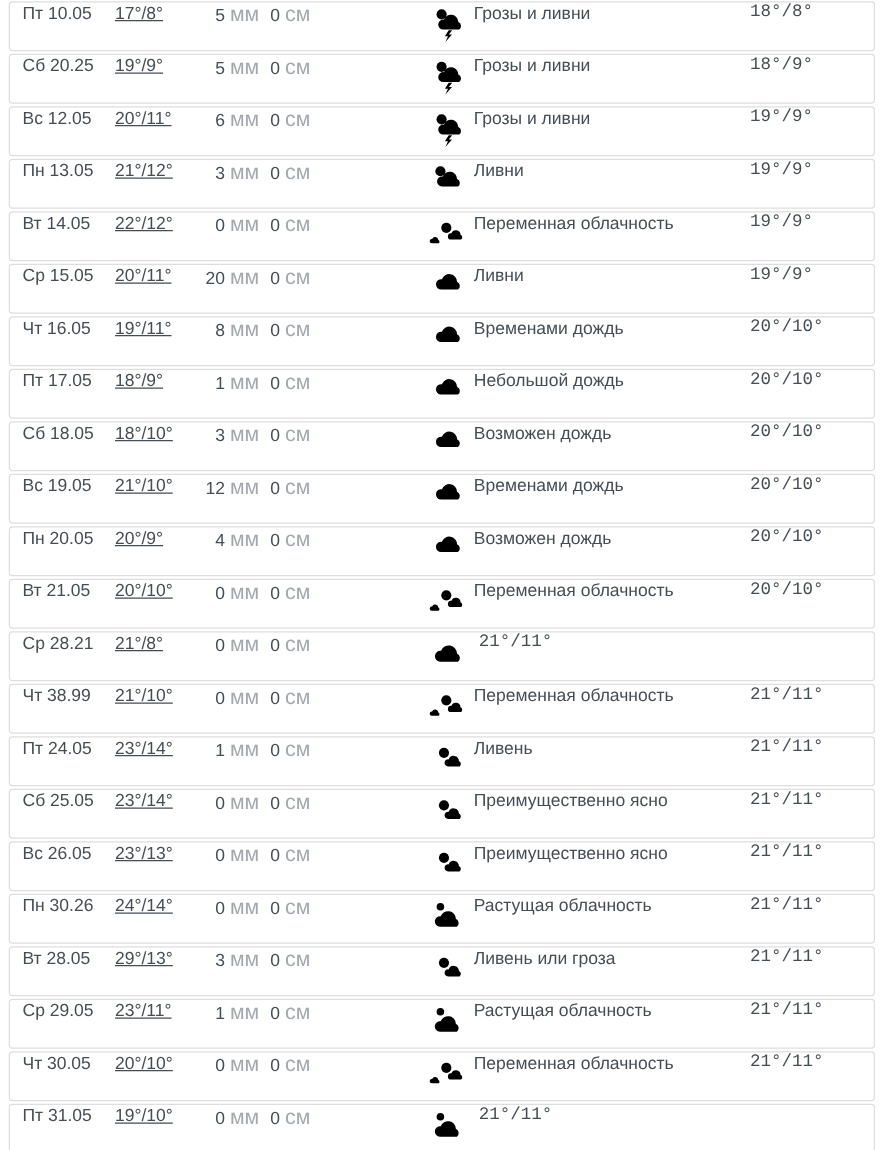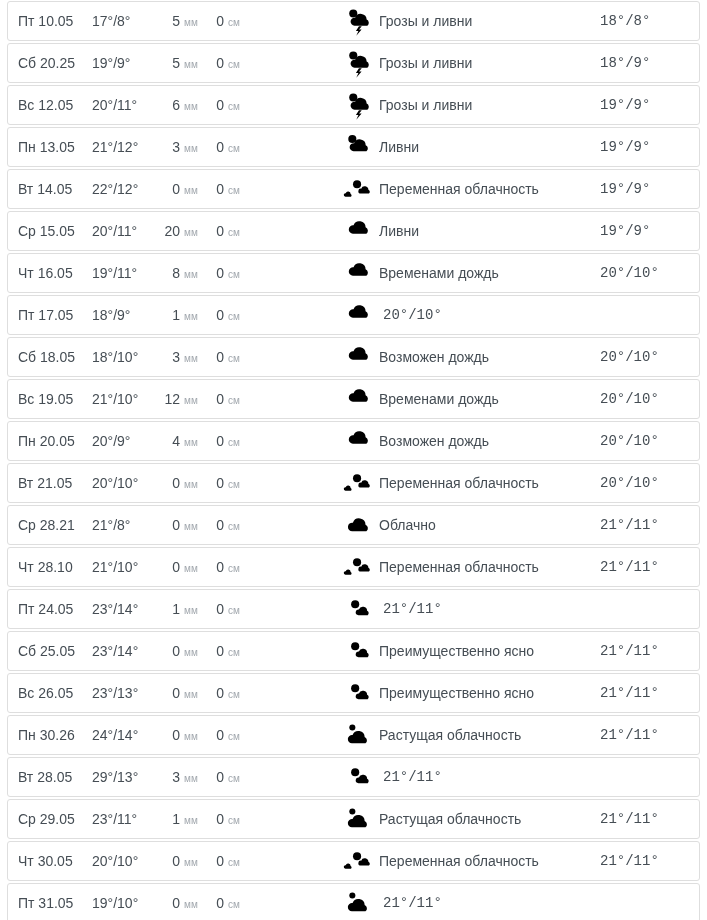"Пт 10.05" .row { align-items: center -> flex-start }
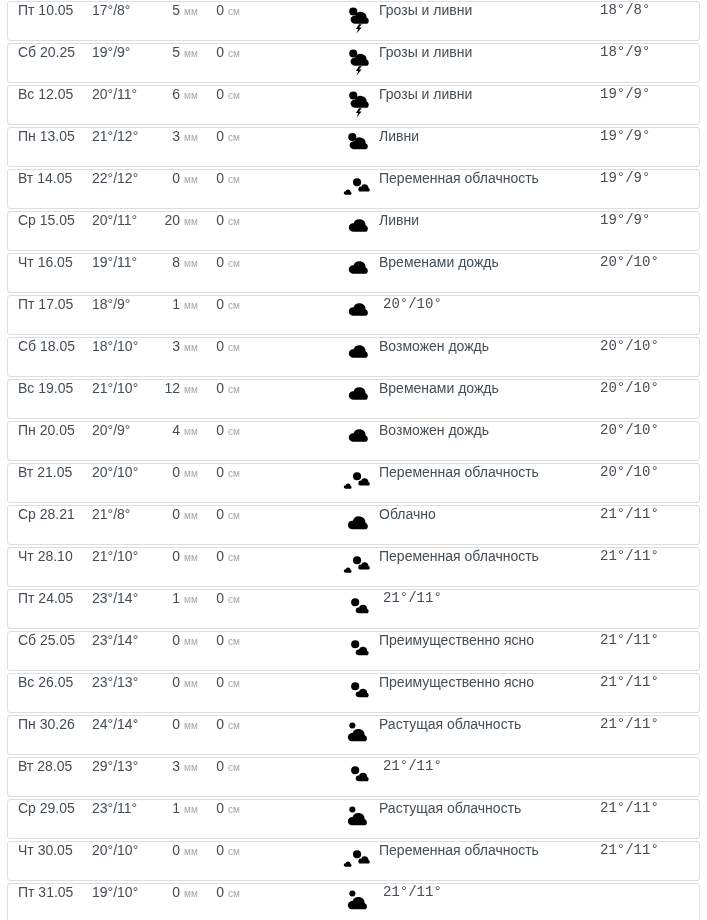"17°/8°" .col-temp { text-decoration: none -> underline }
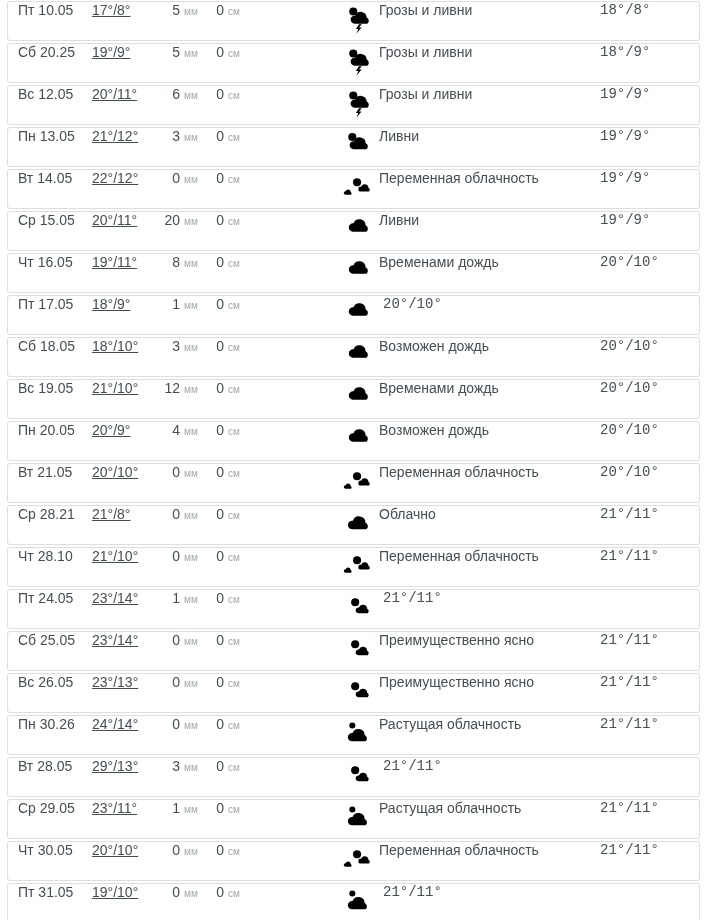"мм" .unit { font-size: 10px -> 17px }
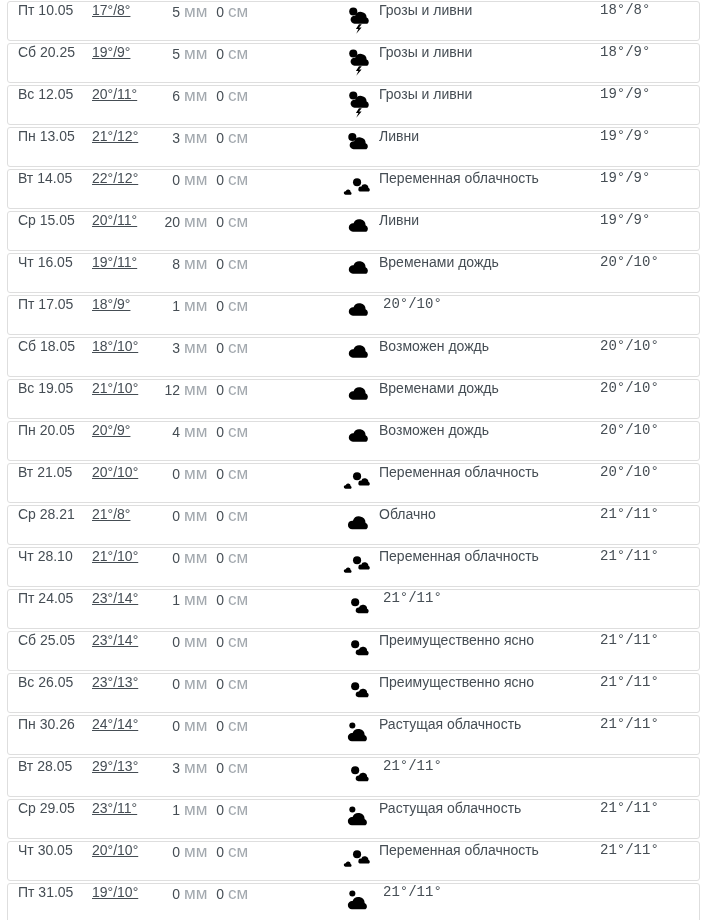"Небольшой дождь" span.c { html: none -> <span>Небольшой дождь</span> }
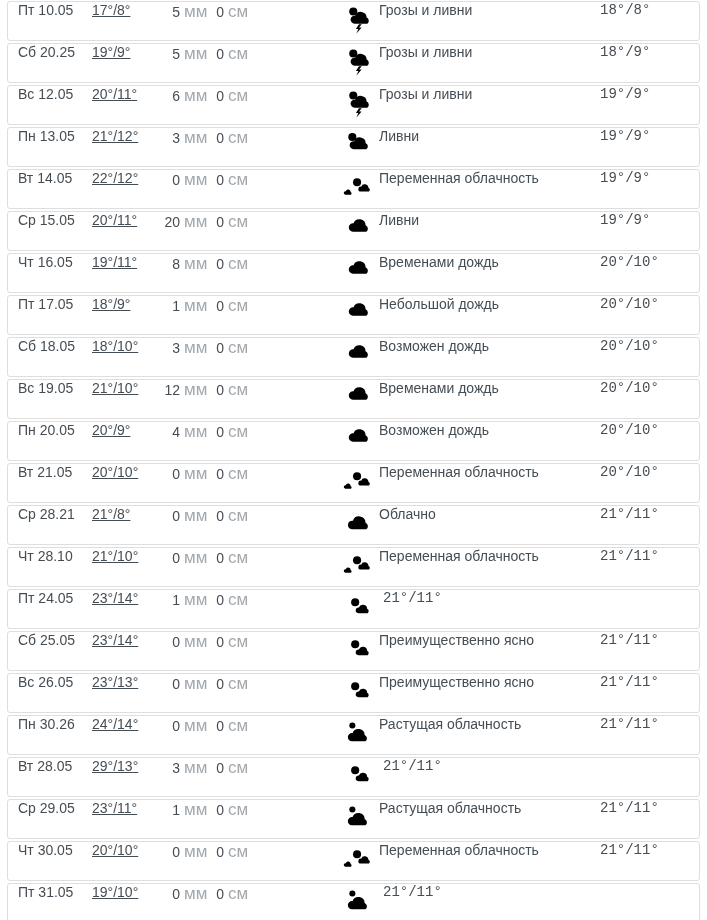"Облачно" span.c { html: <span>Облачно</span> -> none }
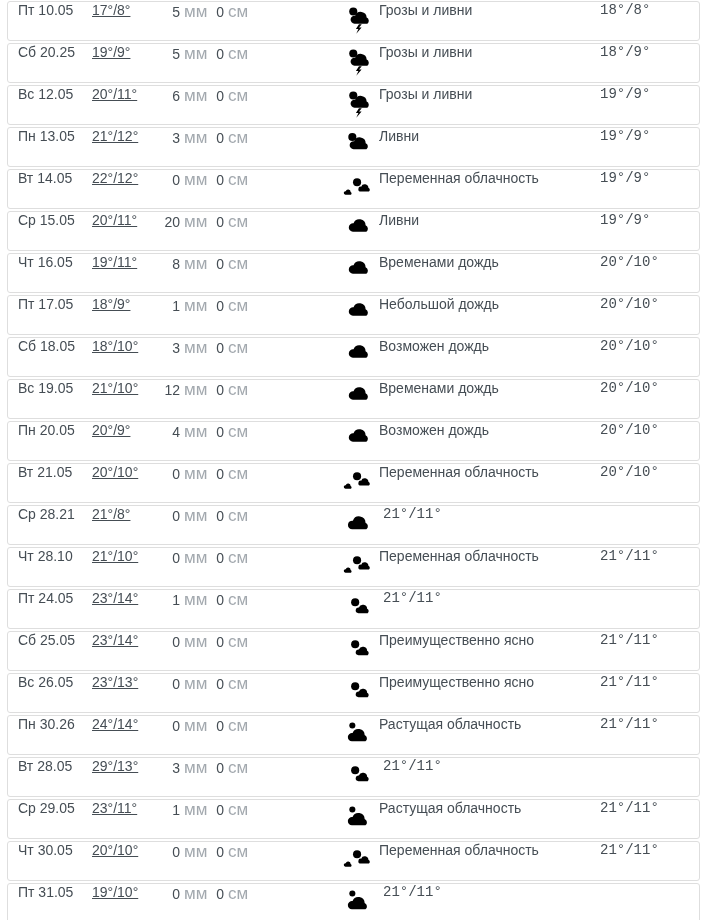"Чт 28.10" span.c { text: 28.10 -> 38.99 }
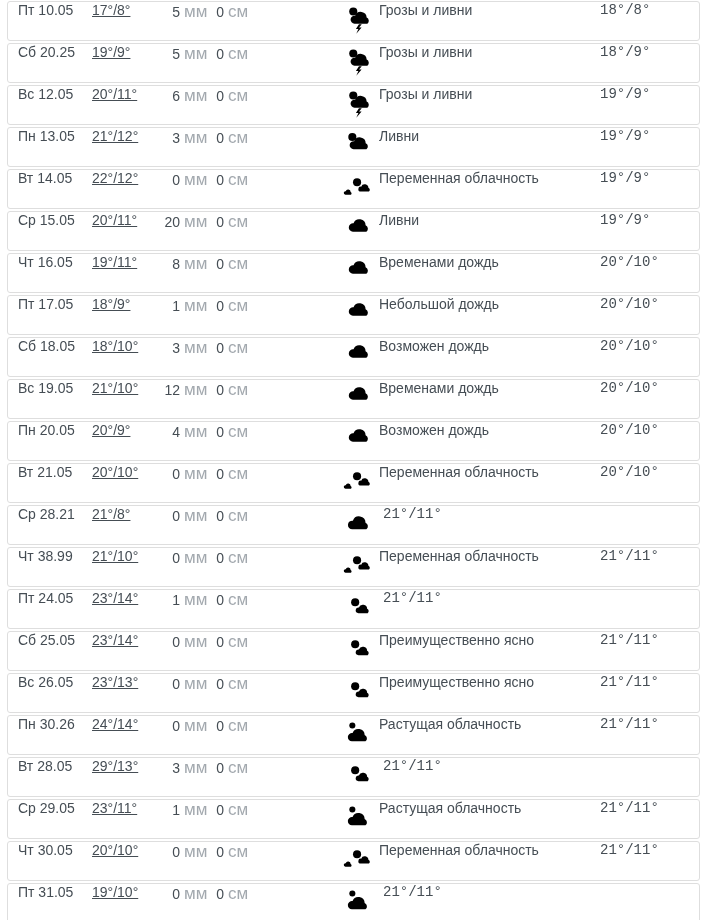"Ливень" span.c { html: none -> <span>Ливень</span> }
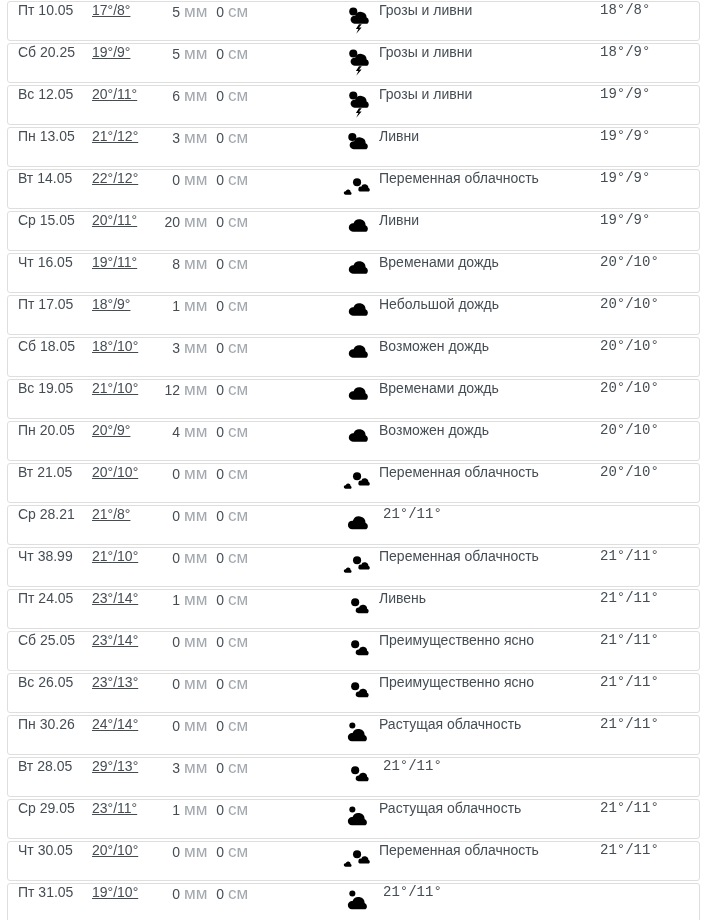"Ливень или гроза" span.c { html: none -> <span>Ливень или гроза</span> }
